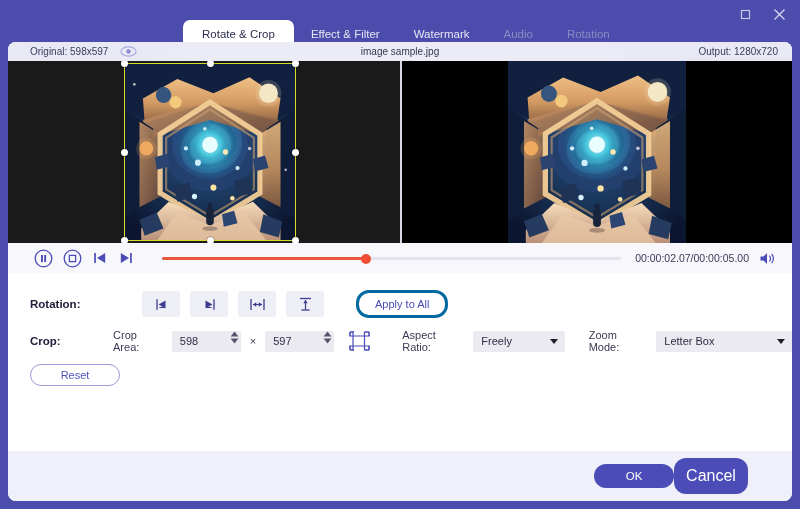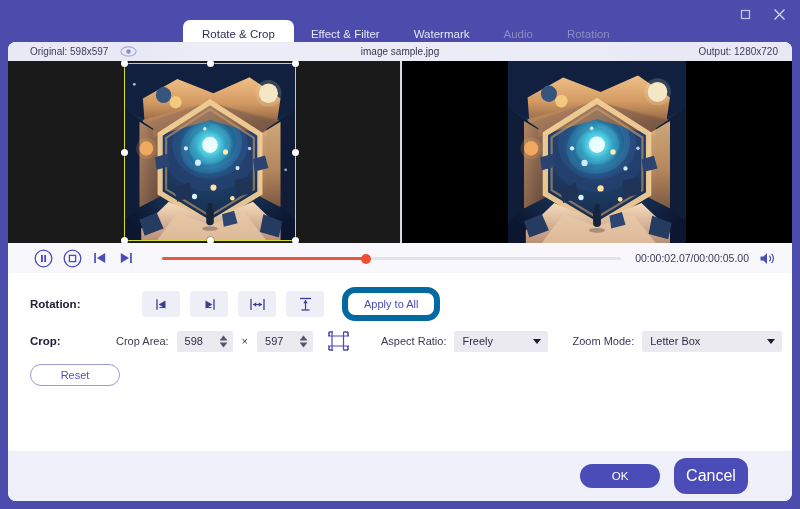"Apply to All" .apply-all { border: 6px solid #0369a1 -> 3px solid #0369a1; margin-left: 8px -> 22px }
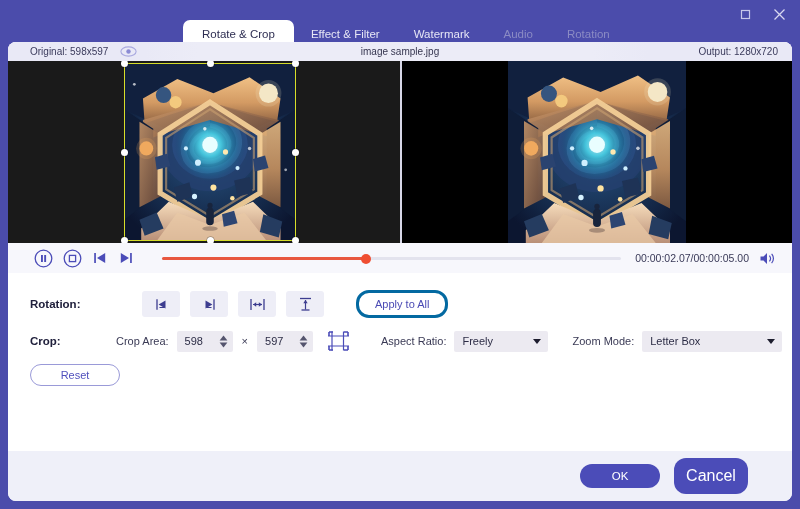"598" .spin { align-items: center -> none; gap: none -> 16px }
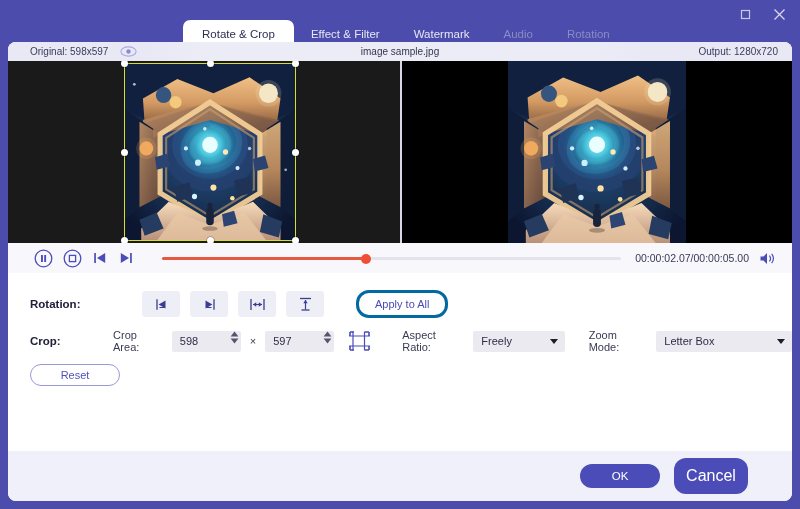"OK" .footer { gap: 14px -> none }
